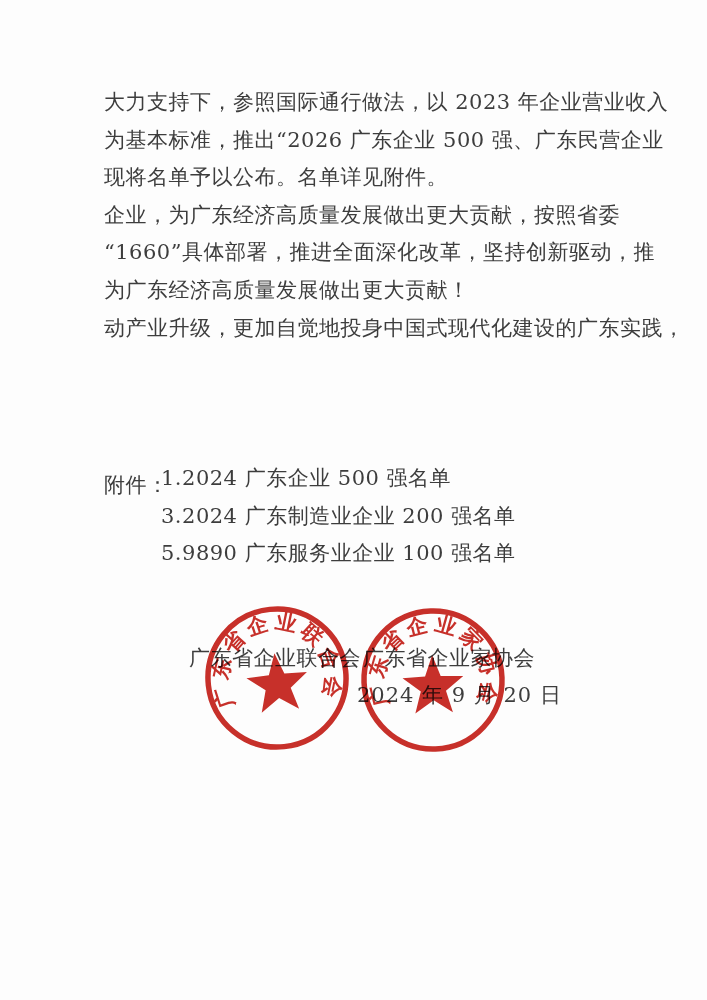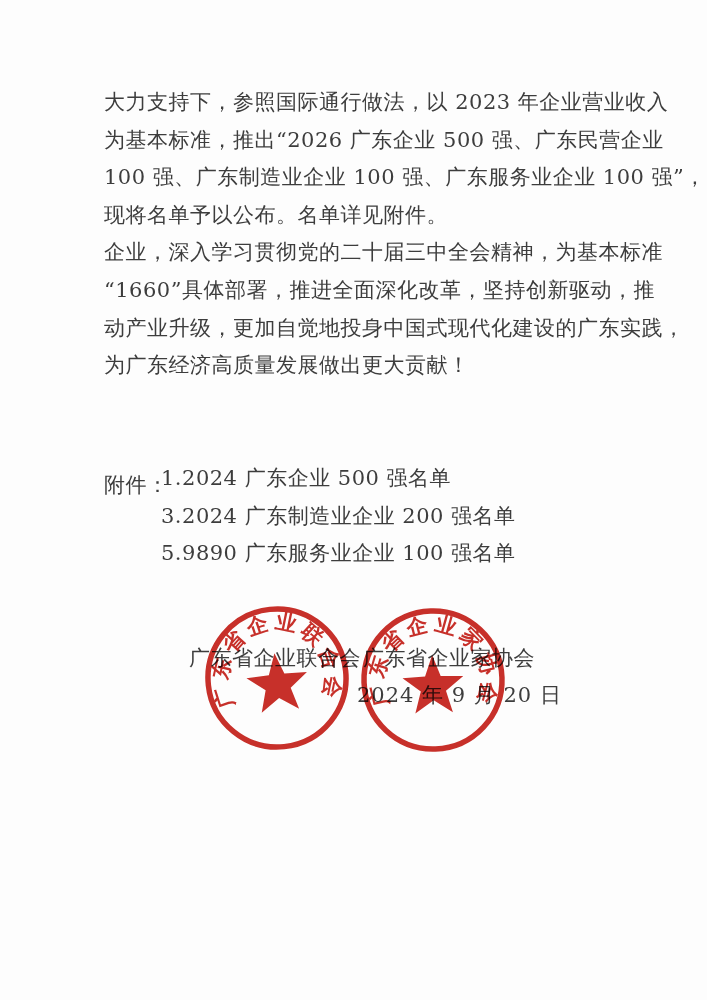"100 强、广东制造业企业 100 强、广东服务业企业 100" div.line { html: <div>100 强、广东制造业企业 100 强、广东服务业企业 100 强”，</div> -> none }
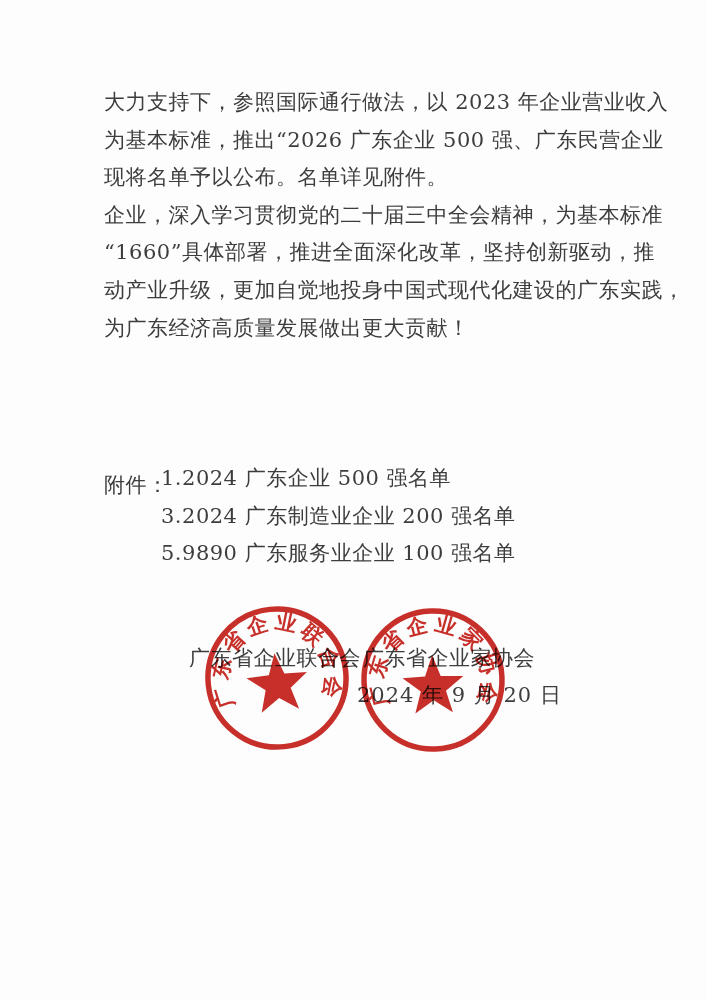"企业，深入学习贯彻党的二十届三中全会精神，为基本标准" div.line { text: 深入学习贯彻党的二十届三中全会精神，为基本标准 -> 为广东经济高质量发展做出更大贡献，按照省委 }
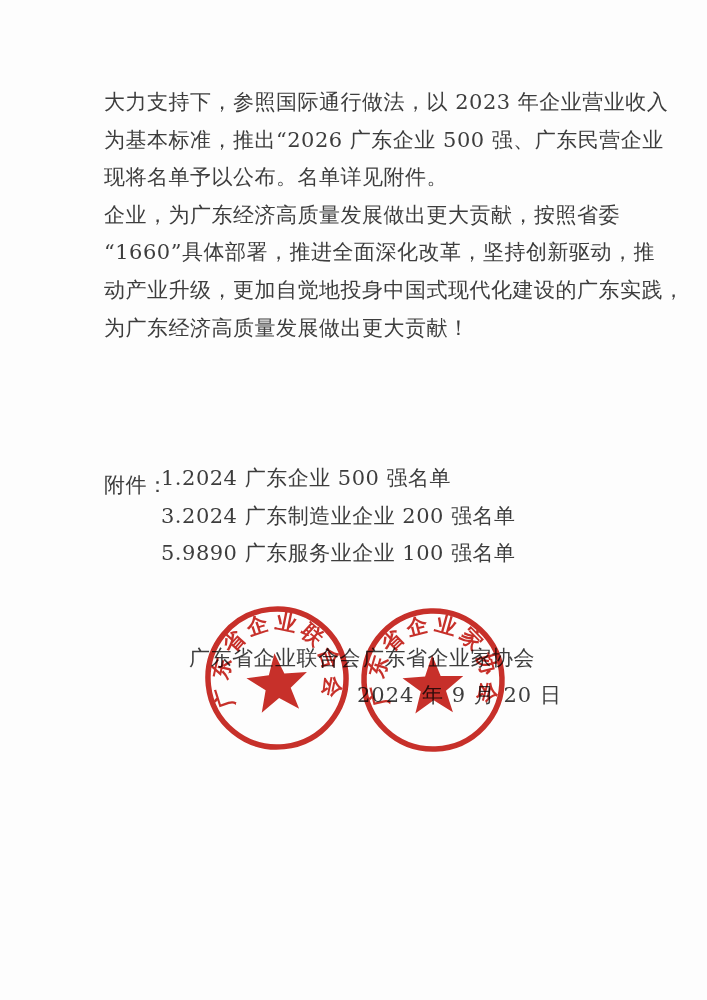"动产业升级，更加自觉地投身中国式现代化建设的广东实践，" div.line { order: before "为广东经济高质量发展做出更大贡献！" -> after "为广东经济高质量发展做出更大贡献！" }
